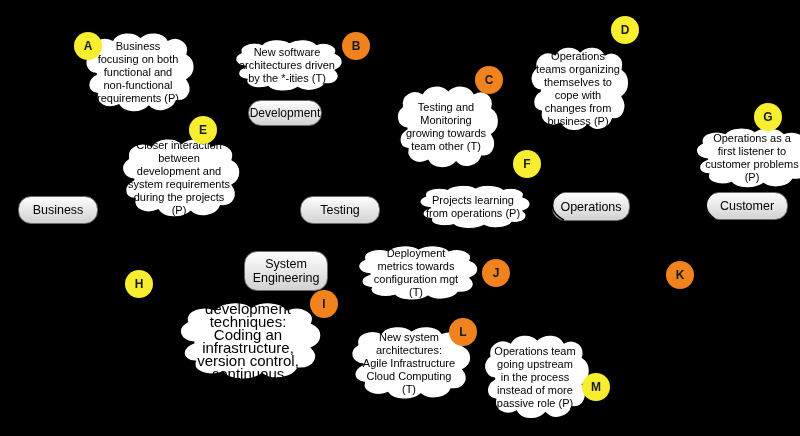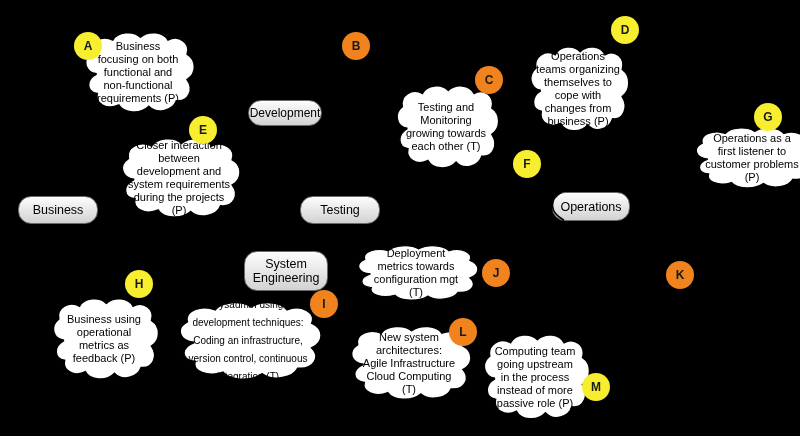"New software" div.cloud { html: none -> <div> <svg> <path></path> </svg> <div>New software architectures driven by the *-ities (T)</div> </div> }
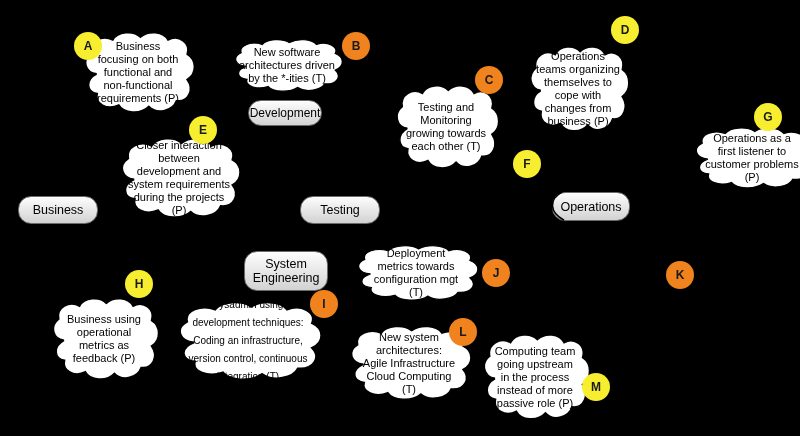"Testing and" div.txt { text: each -> team }
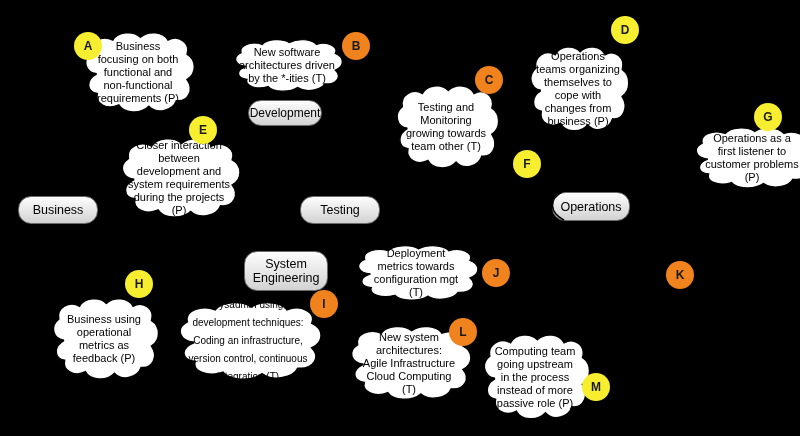"Projects learning" div.cloud { html: none -> <div> <svg> <path></path> </svg> <div>Projects learning from operations (P)</div> </div> }
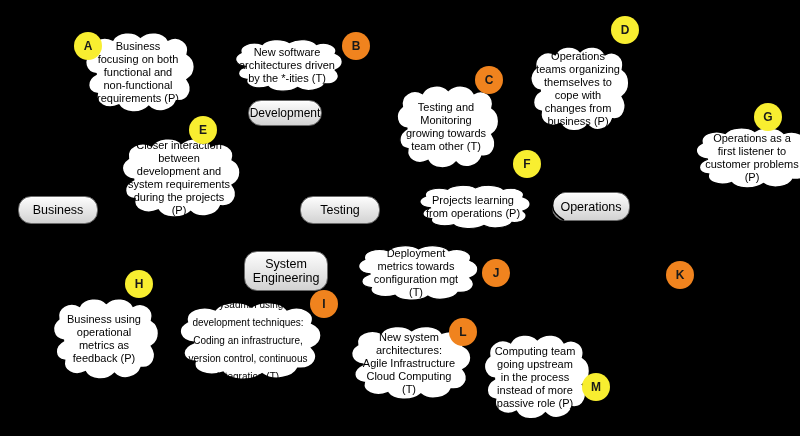"Customer" div.plabel { html: none -> <div> <svg> <path></path> </svg> <span>Customer</span> </div> }
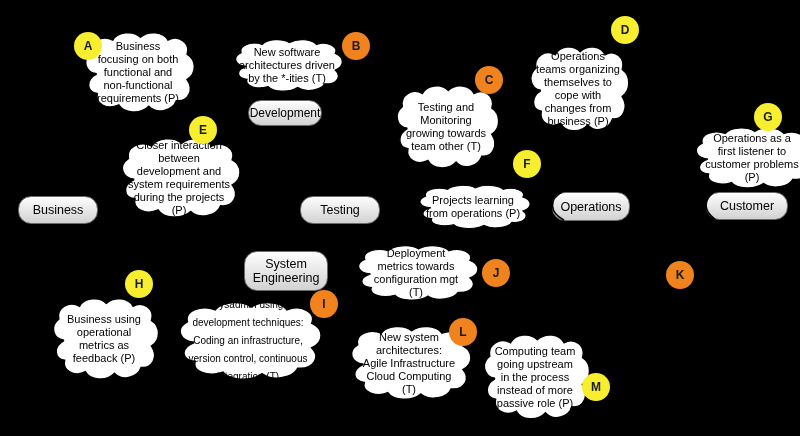"Sysadmin using" .pos-i .txt { font-size: 10px -> 15px; line-height: 18px -> 13px }
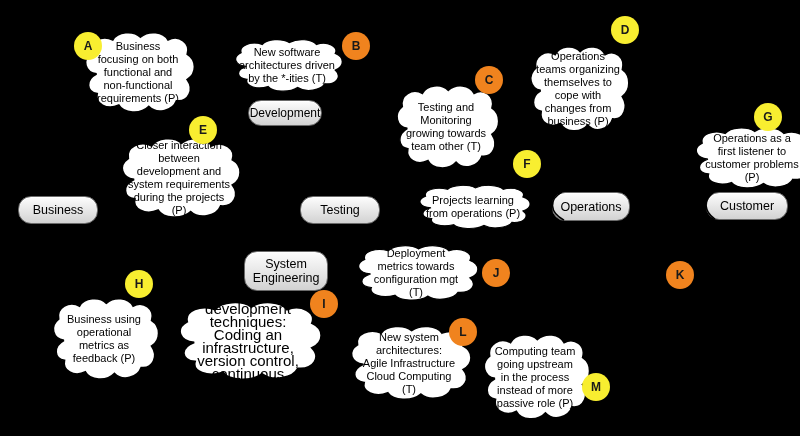"Business using" div.cloud { html: <div> <svg> <path></path> </svg> <div>Business using operational metrics as feedback (P)</div> </div> -> none }
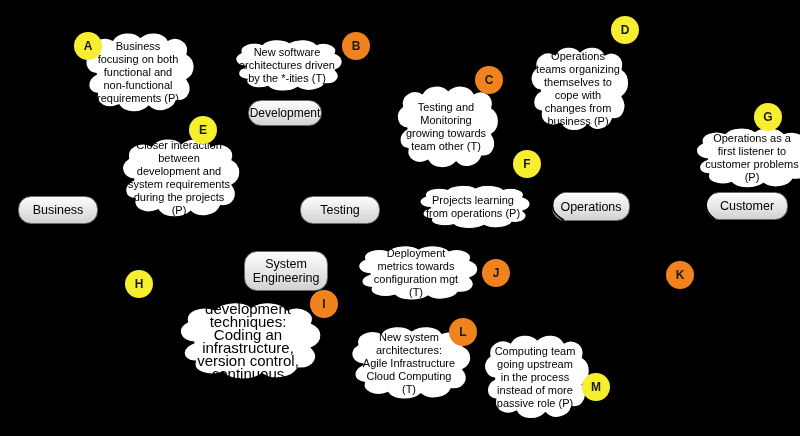"Computing team" div.txt { text: Computing -> Operations }
